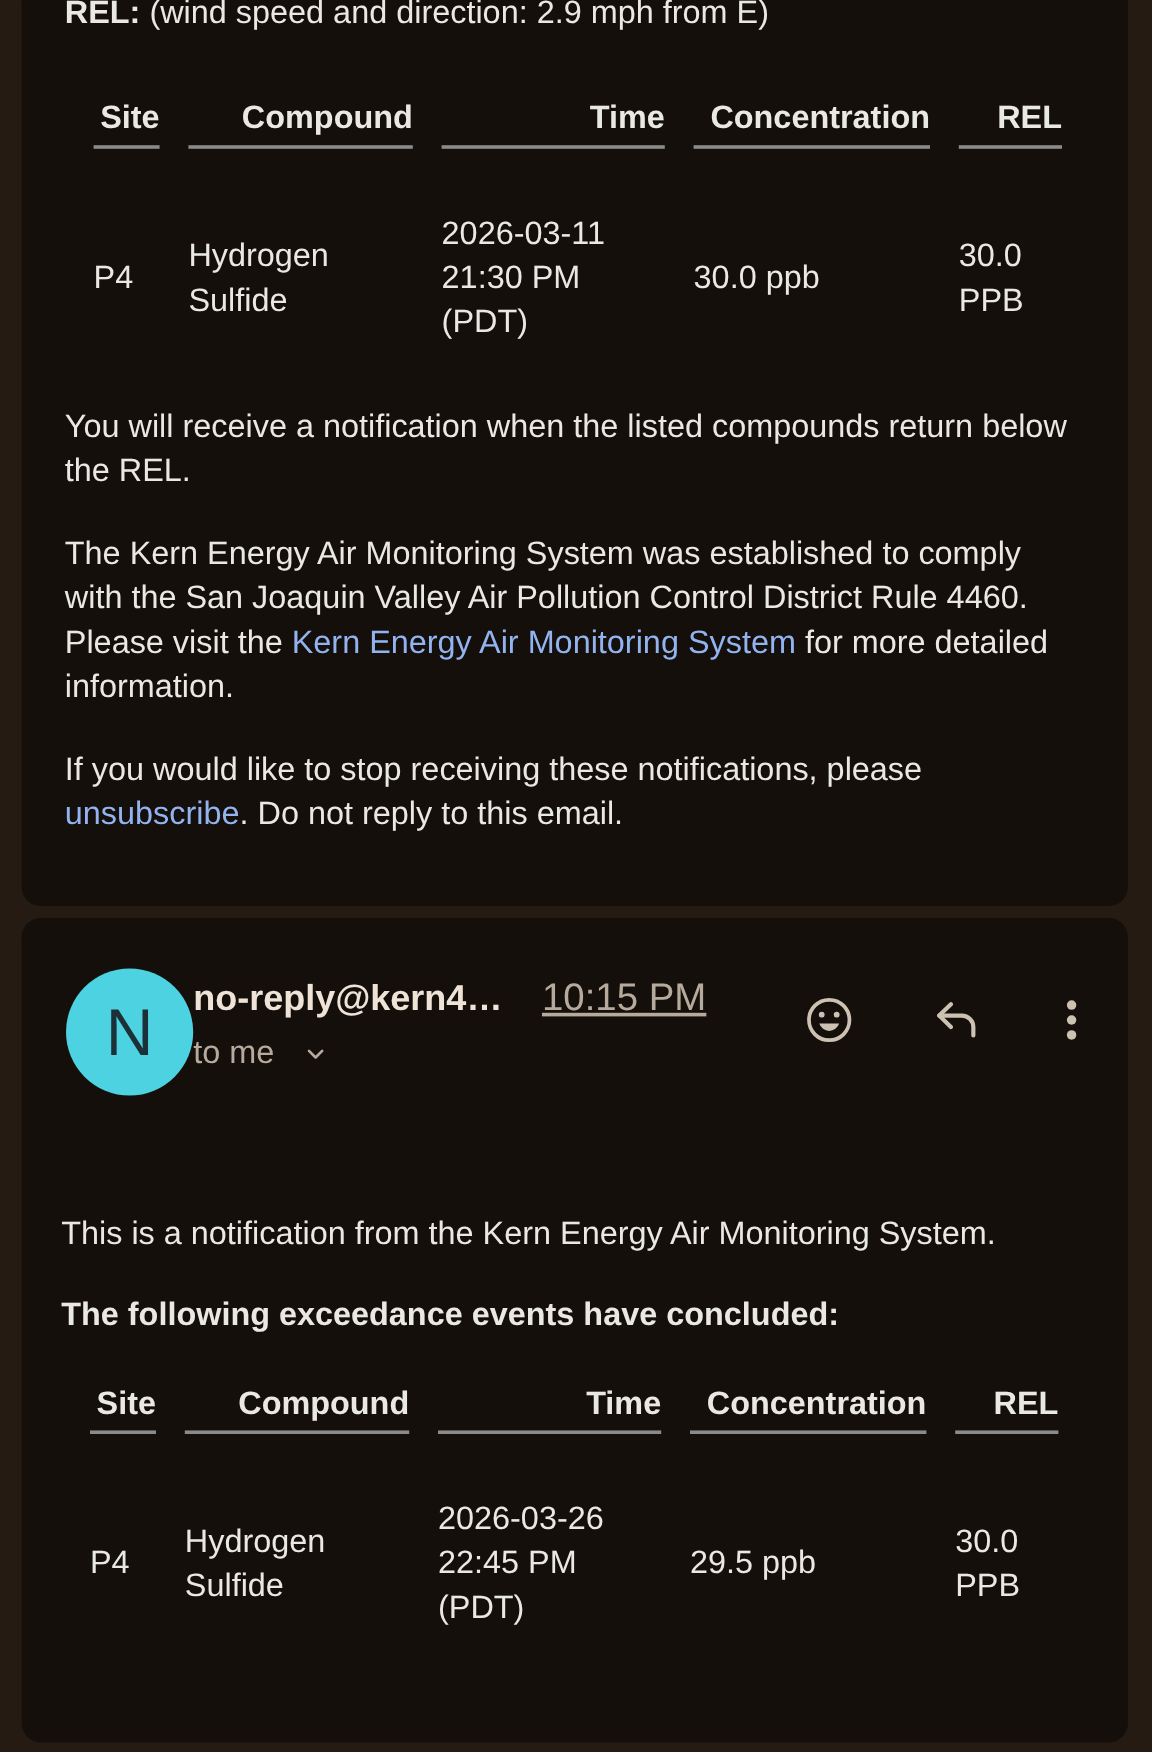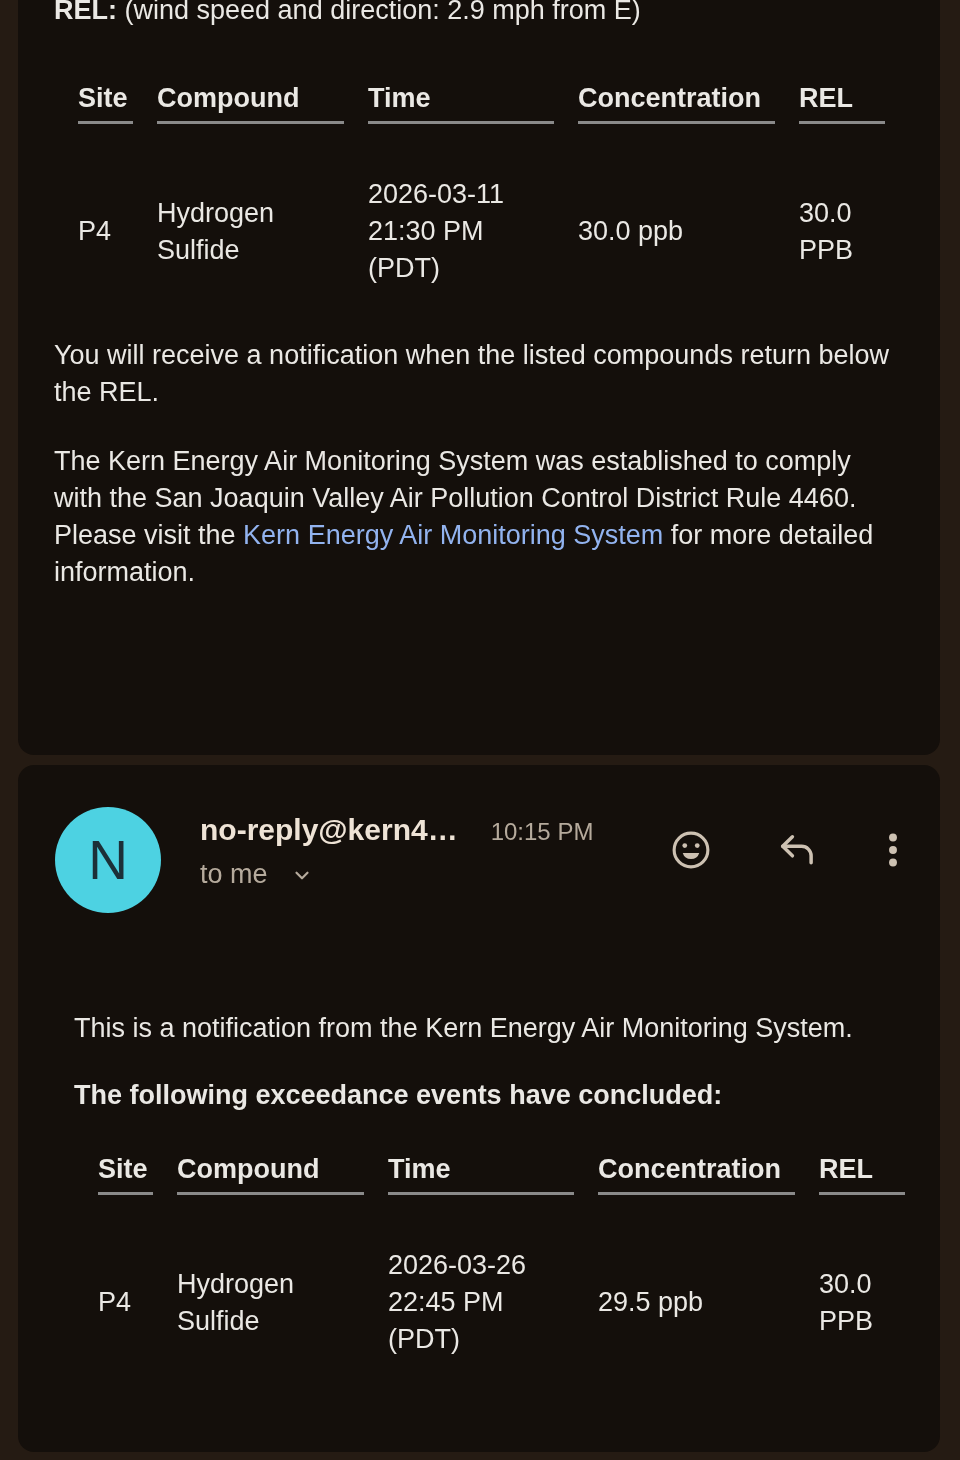"Site" .etable th { text-align: left -> right }
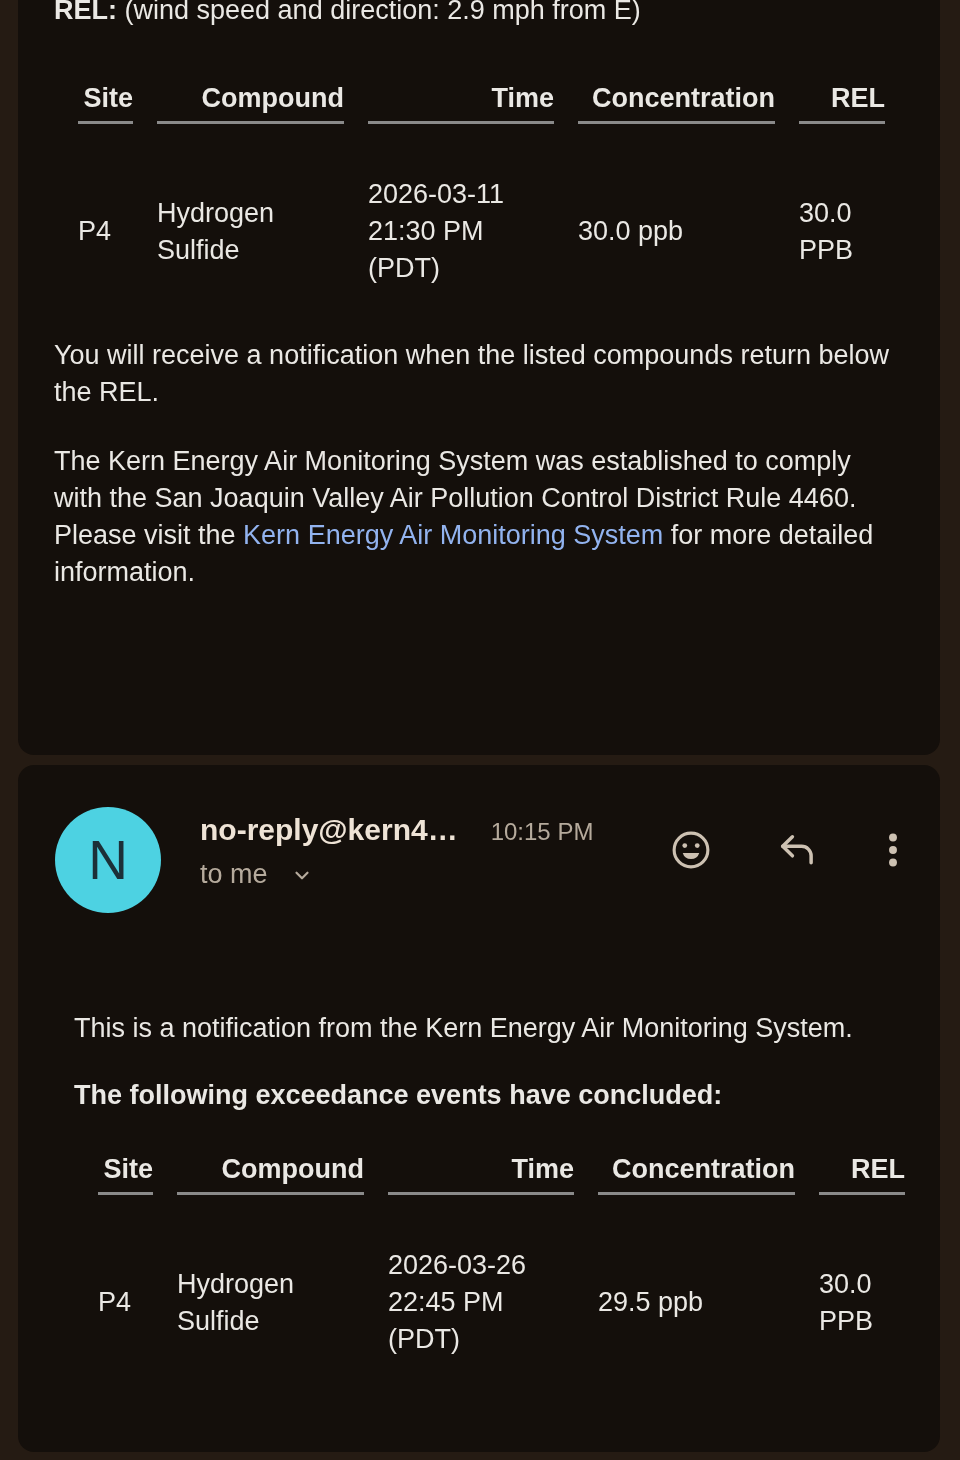"If you would like to" p { html: none -> <p><span>If you would like to stop receiving these notifications, please </span><a>unsubscribe</a><span>. Do not reply to this email.</span></p> }
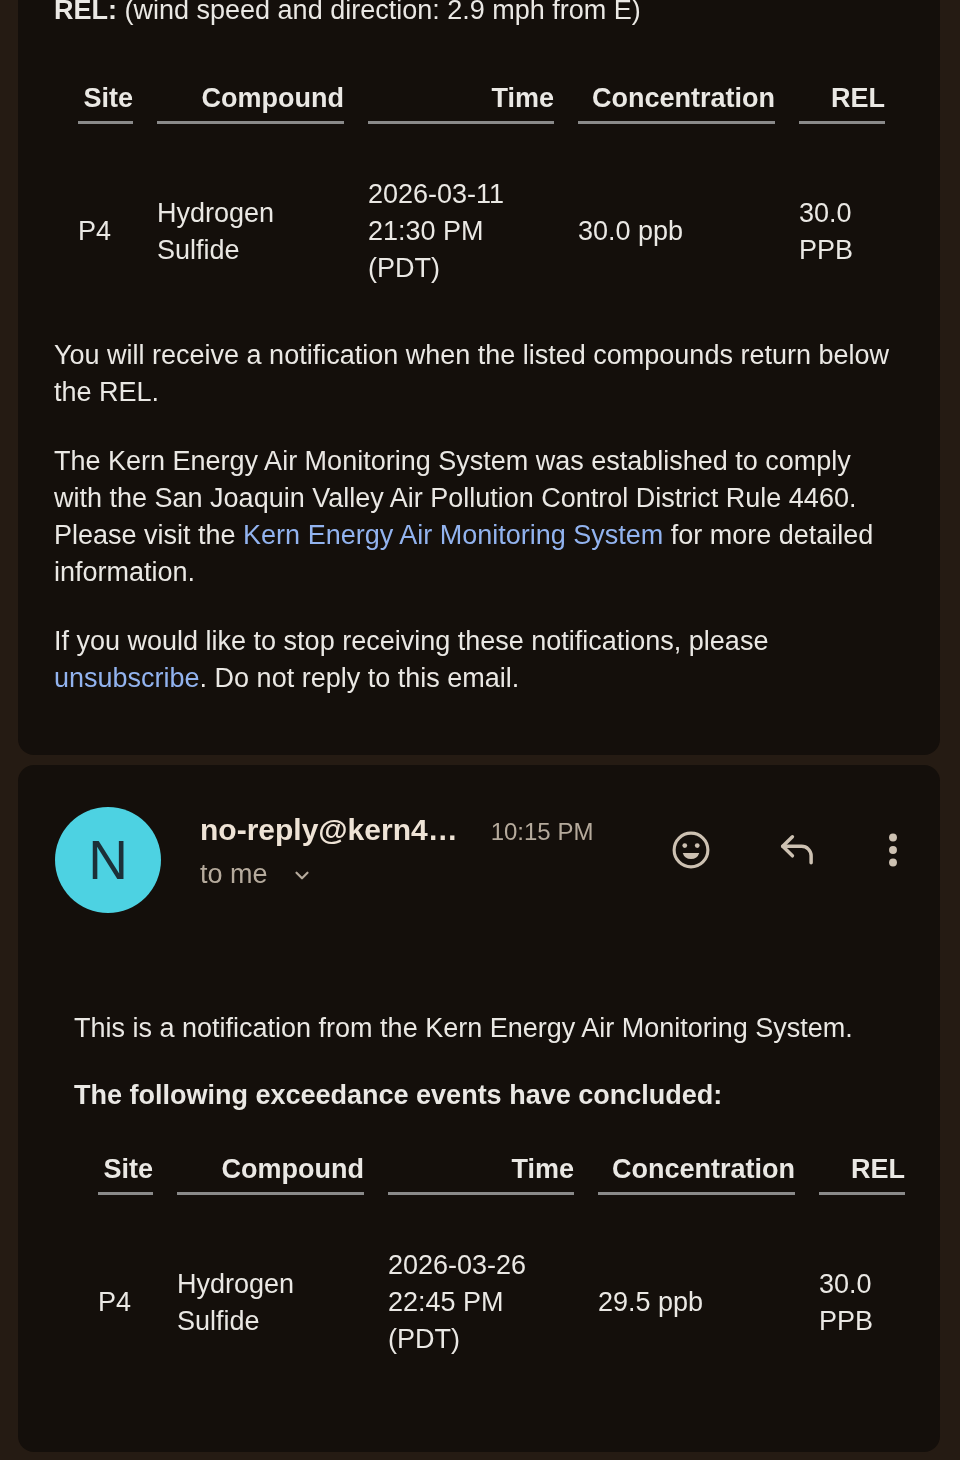"no-reply@kern4…" .header-text { margin-left: 39px -> none }
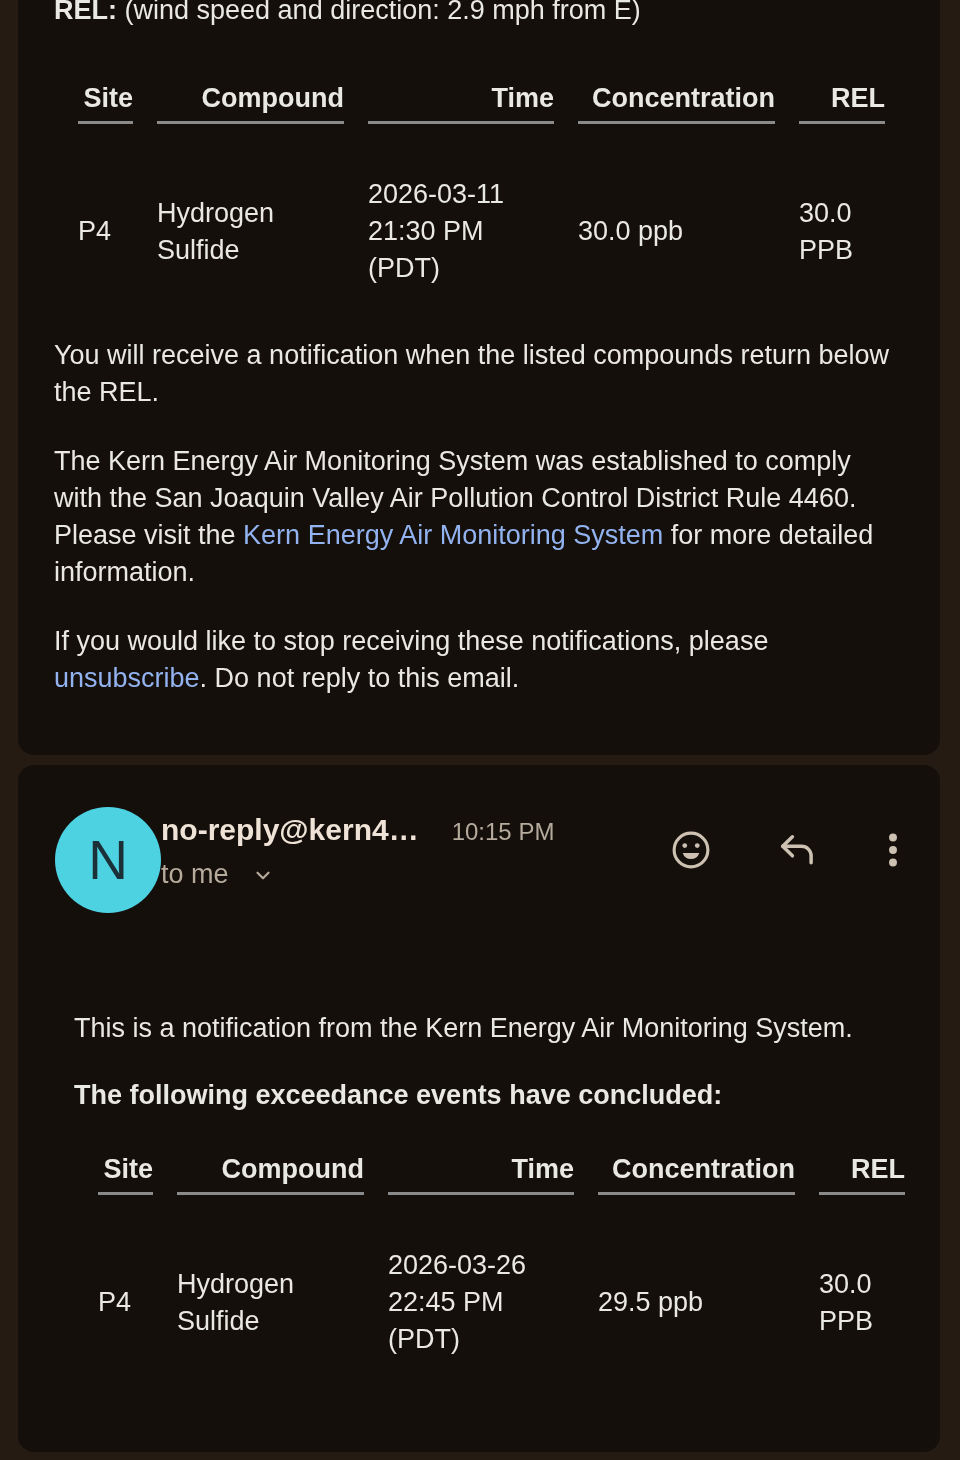"10:15 PM" .time { font-size: 24px -> 32px; text-decoration: none -> underline }
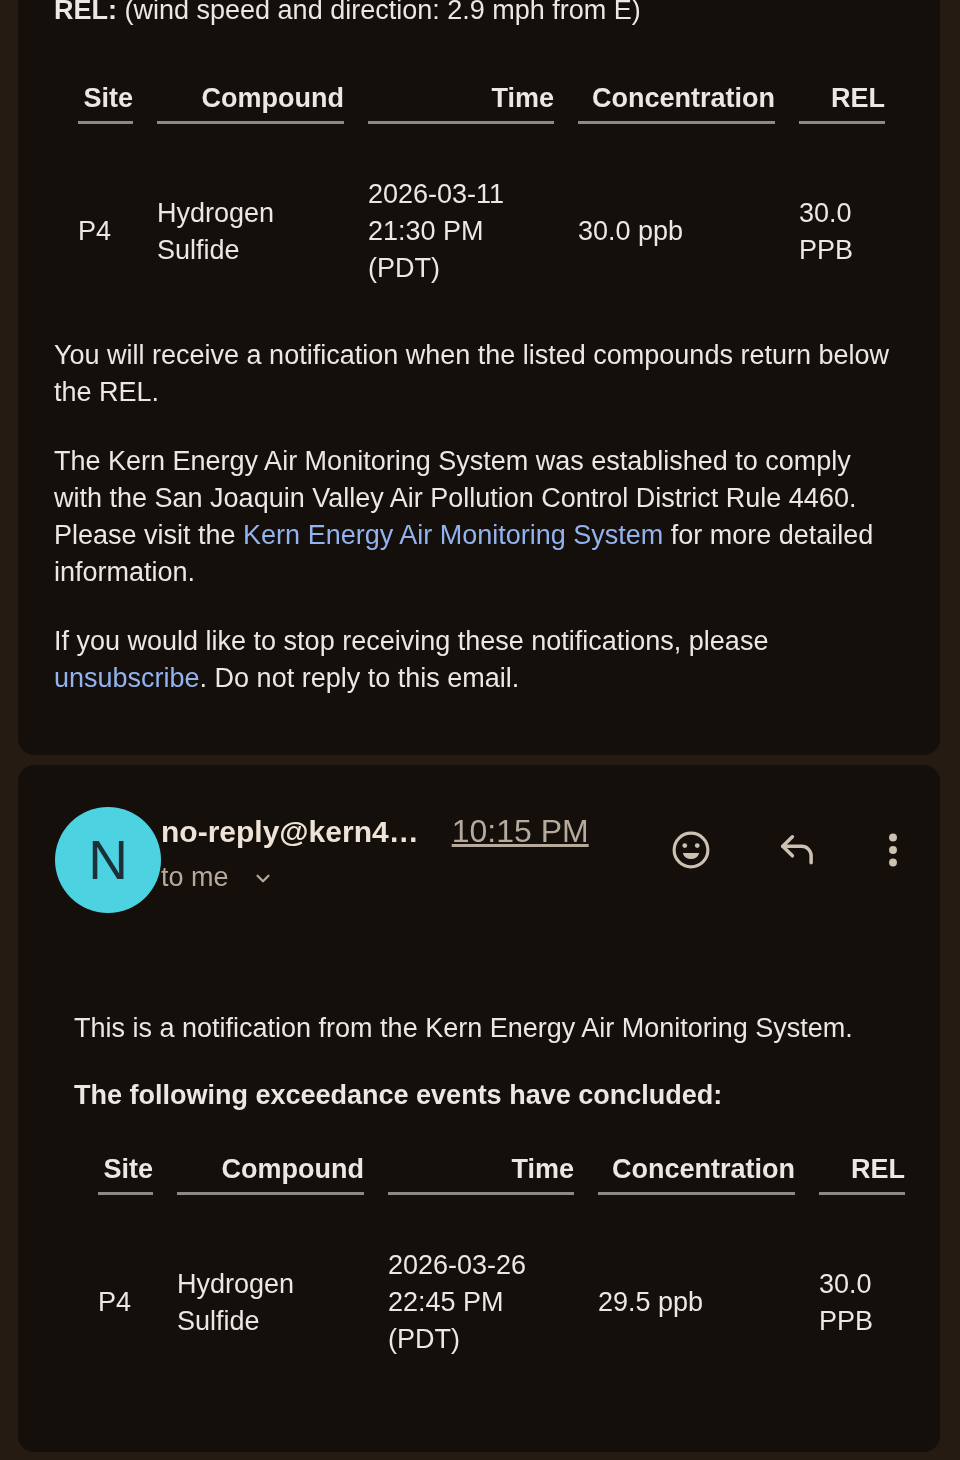"This is a notification from" .body2 { padding: 0 56px -> 0 33px }
